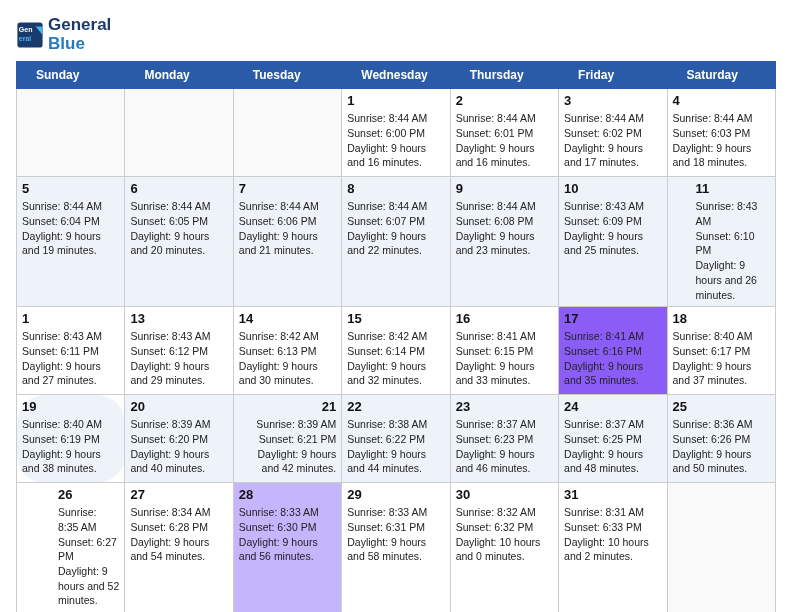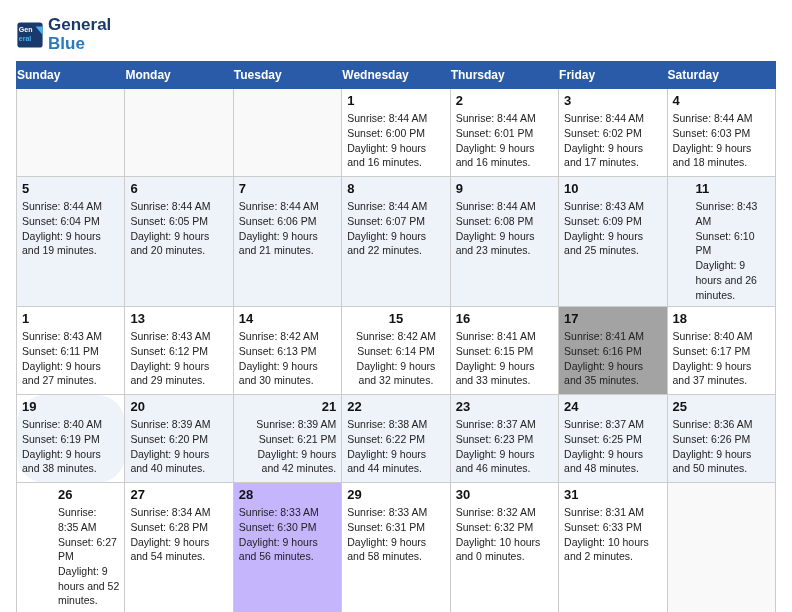"Sunday" .calendar th { padding: 6px 0 -> 6px 19px }
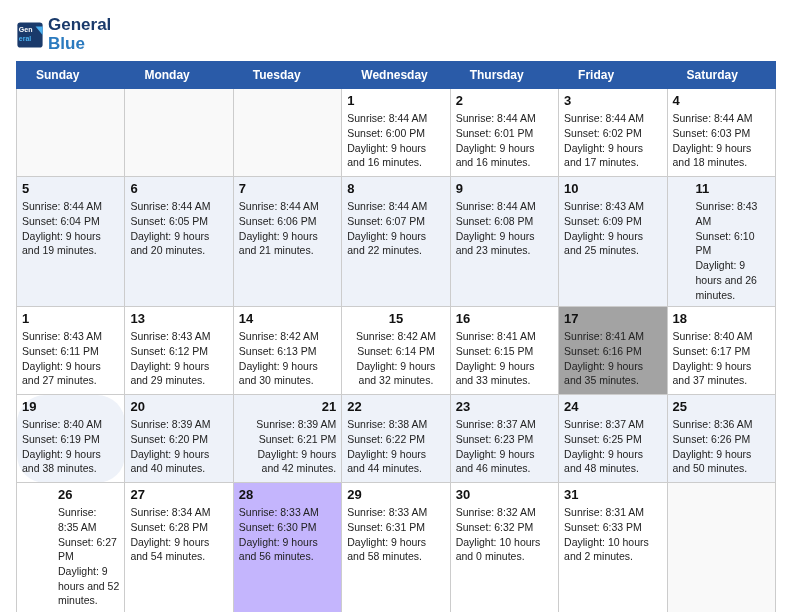"15" td { text-align: center -> none }
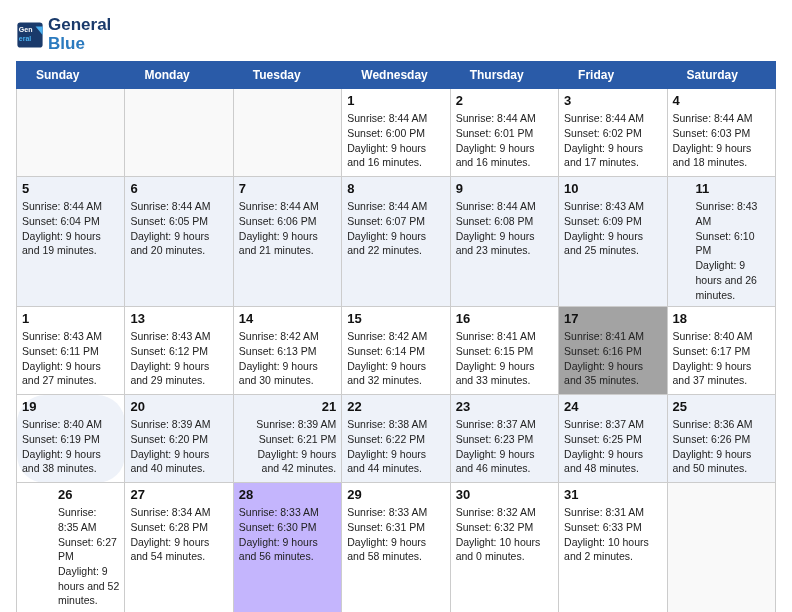"17" td { background: #a3a3a3 -> #8b5cf6 }
